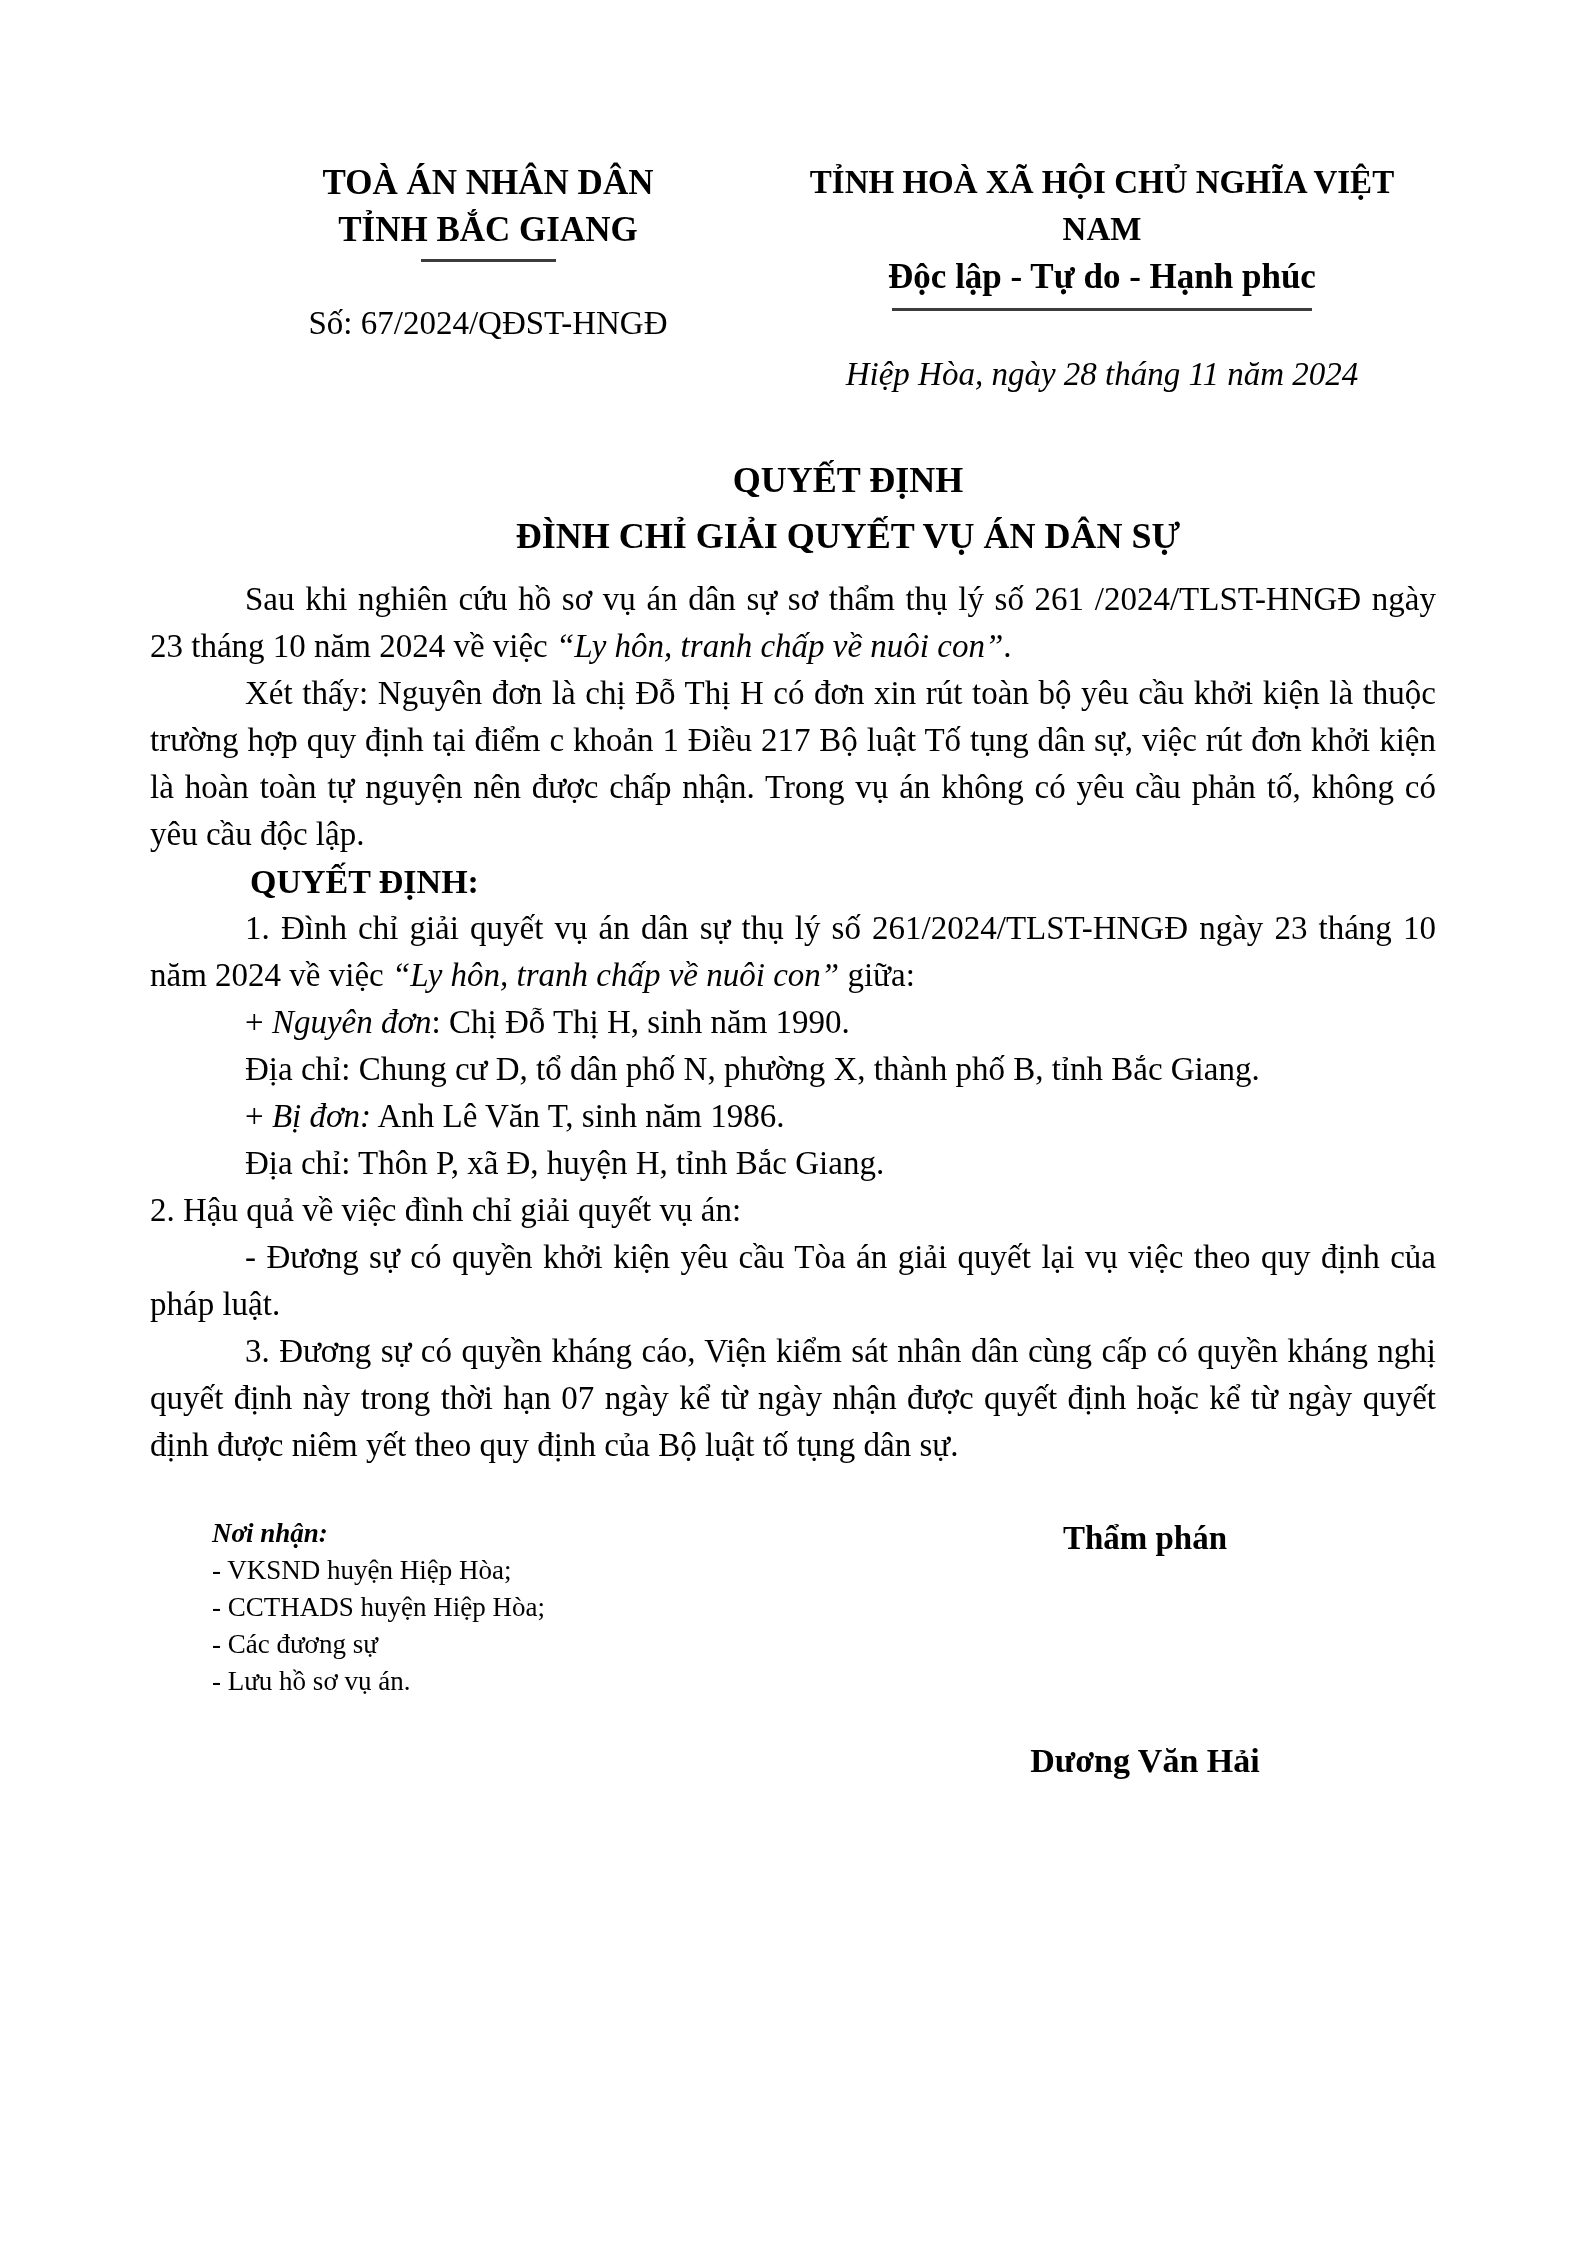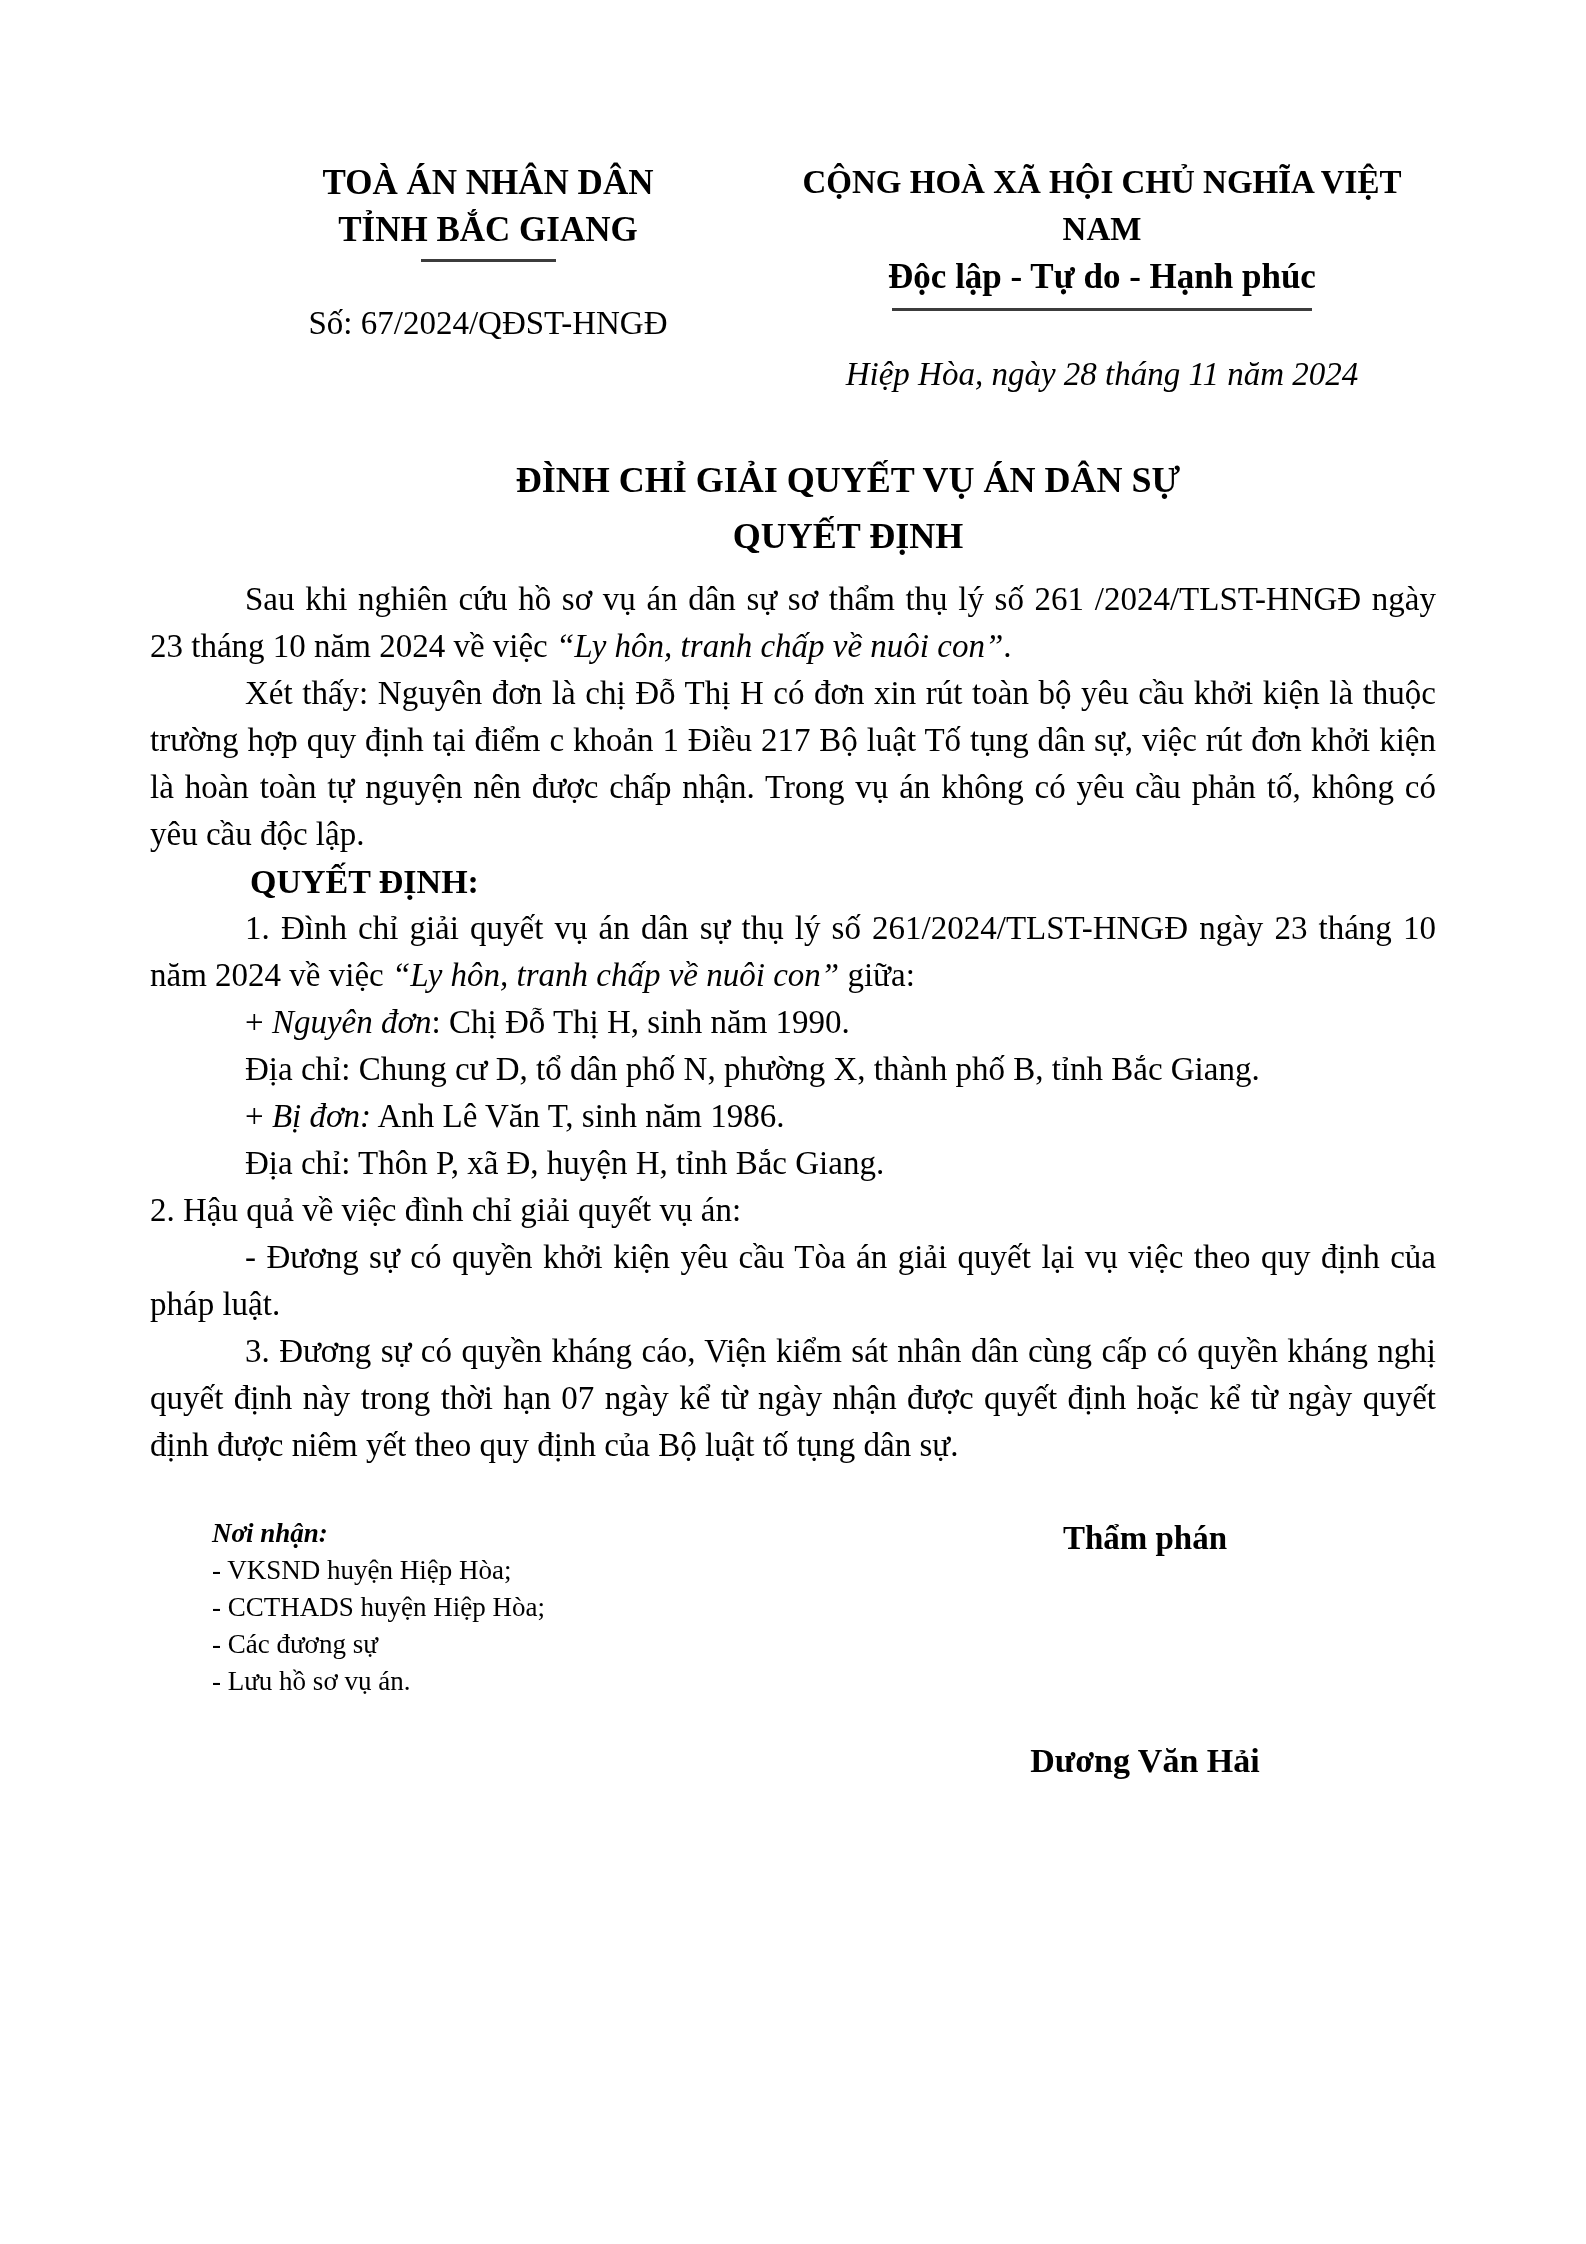"CỘNG HOÀ XÃ HỘI CHỦ" div.hdr-bold-sm { text: CỘNG -> TỈNH }
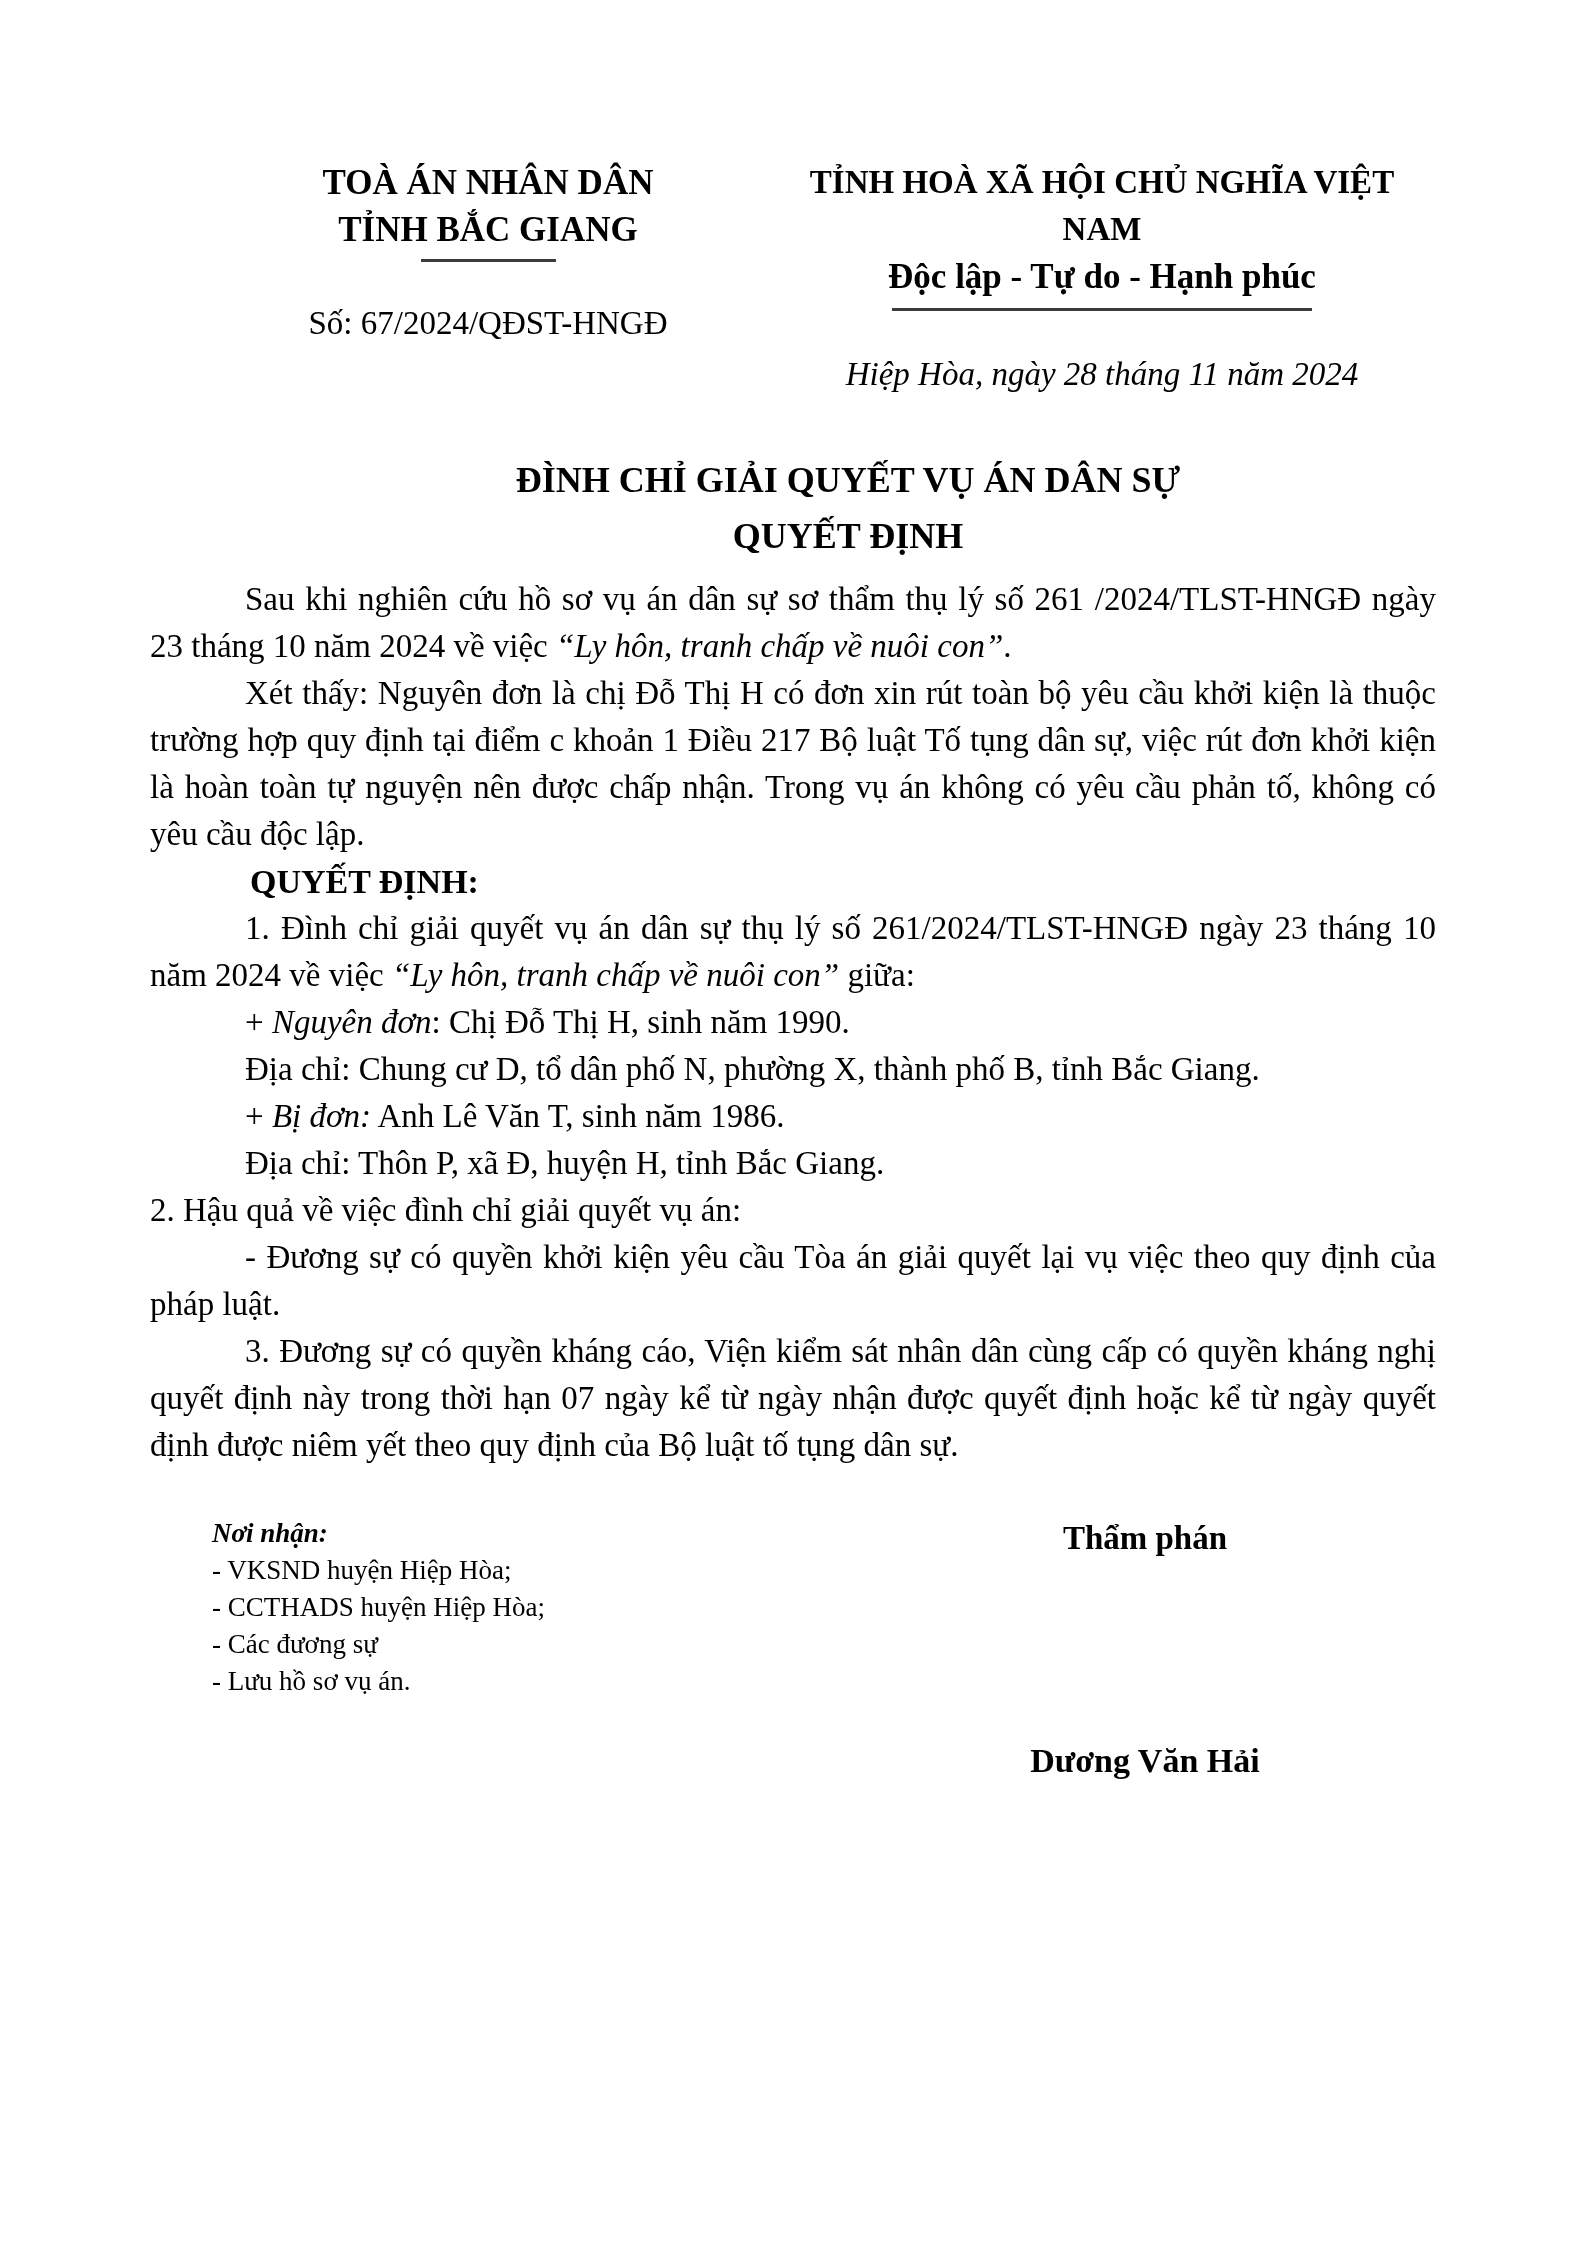"ĐÌNH CHỈ GIẢI QUYẾT VỤ" div { order: before "QUYẾT ĐỊNH" -> after "QUYẾT ĐỊNH" }
